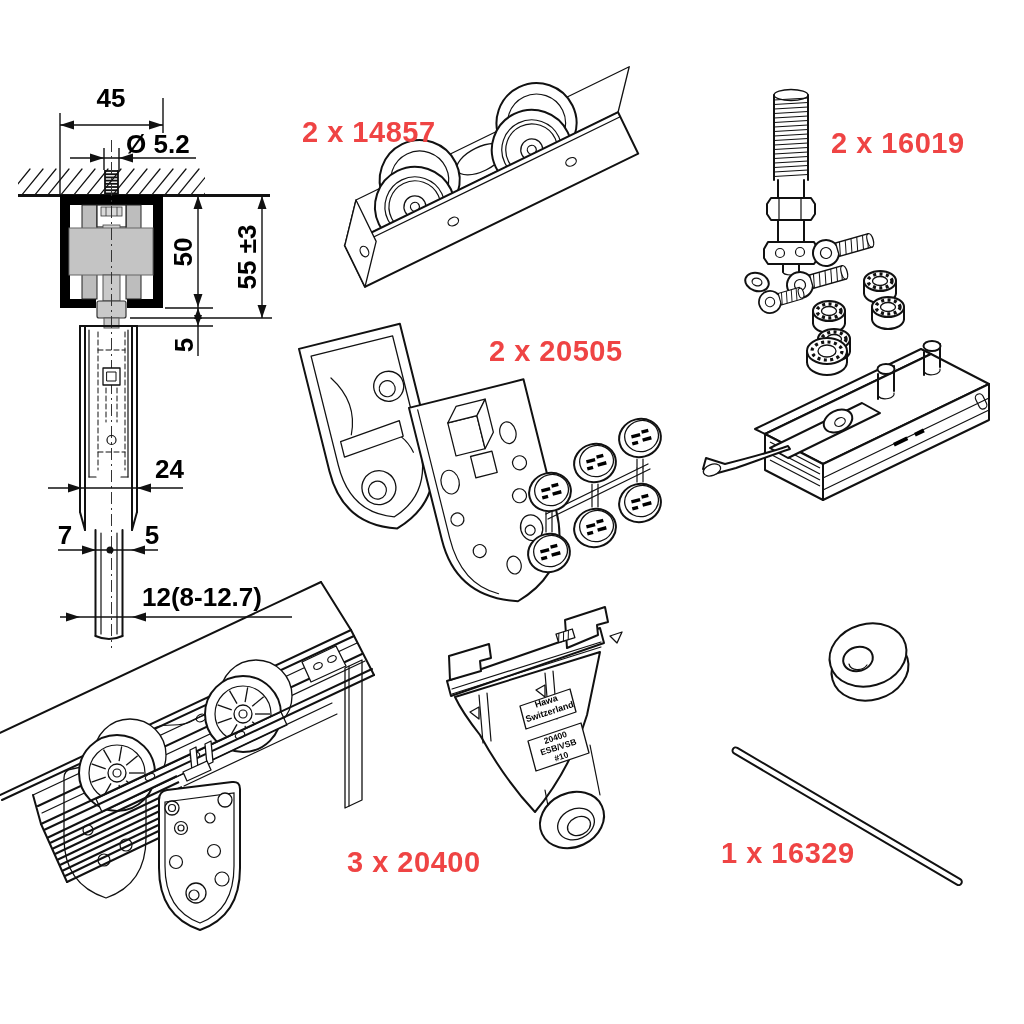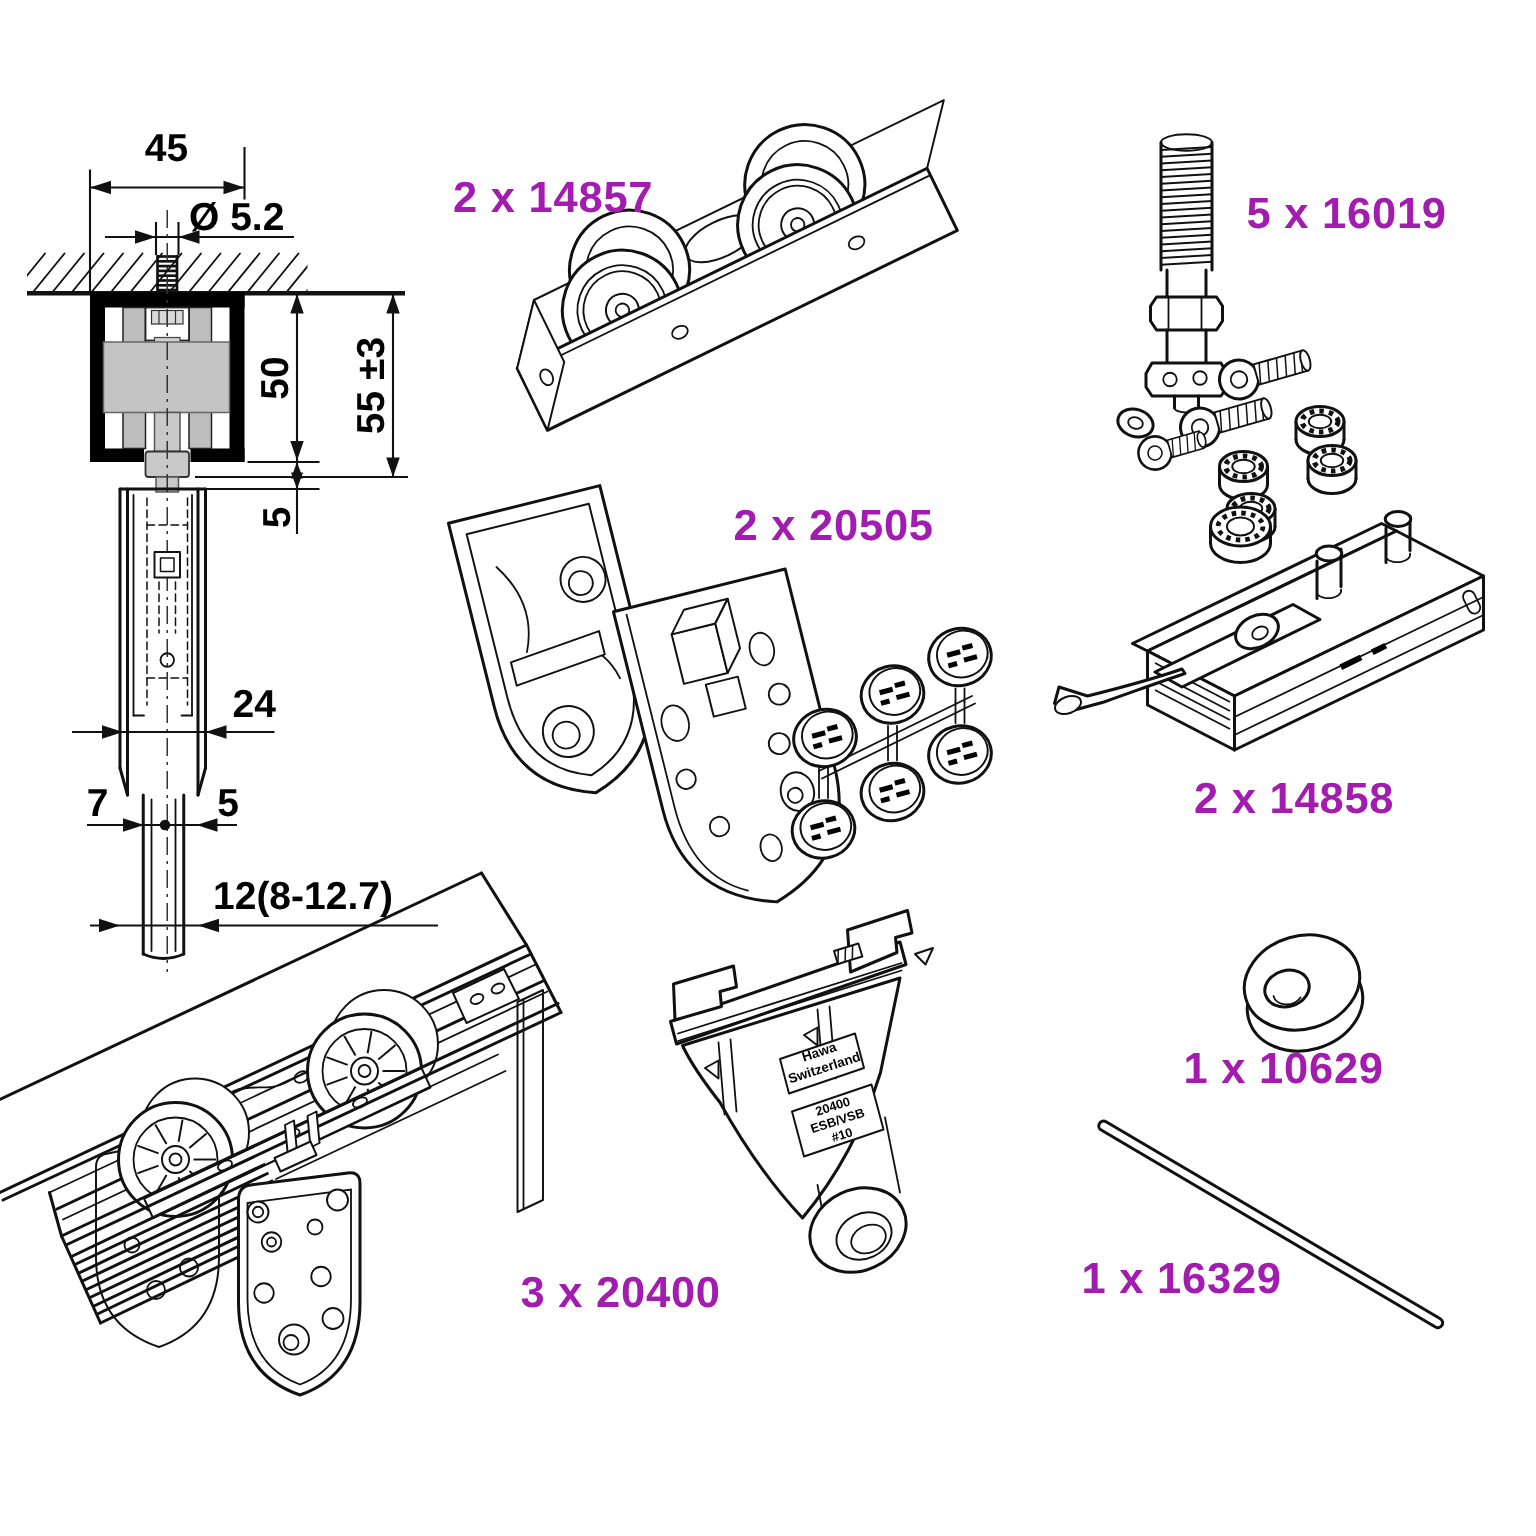"2 x 14857" .plabel { color: #a21caf -> #ef4444 }
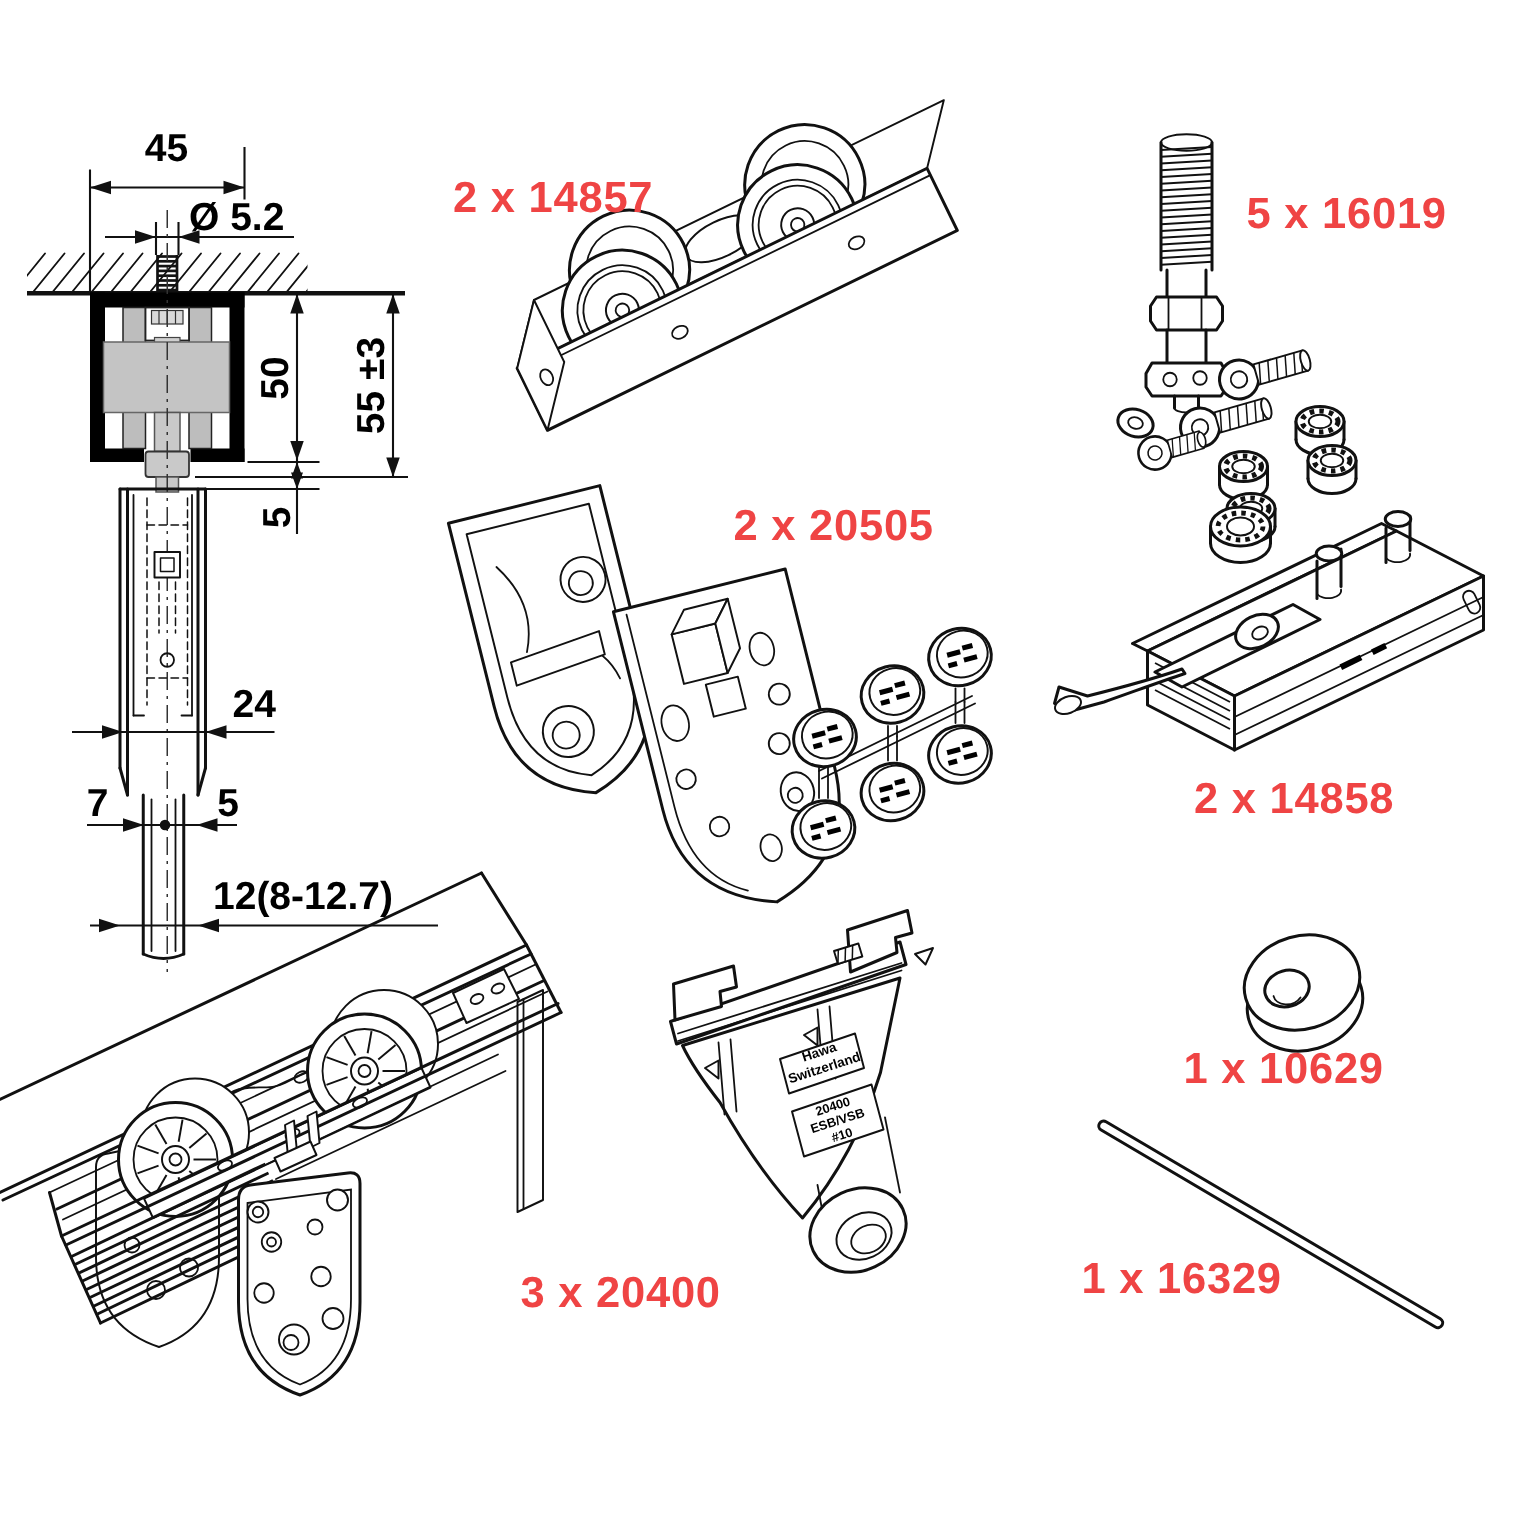"5 x 16019" div.plabel { text: 5 -> 2 }
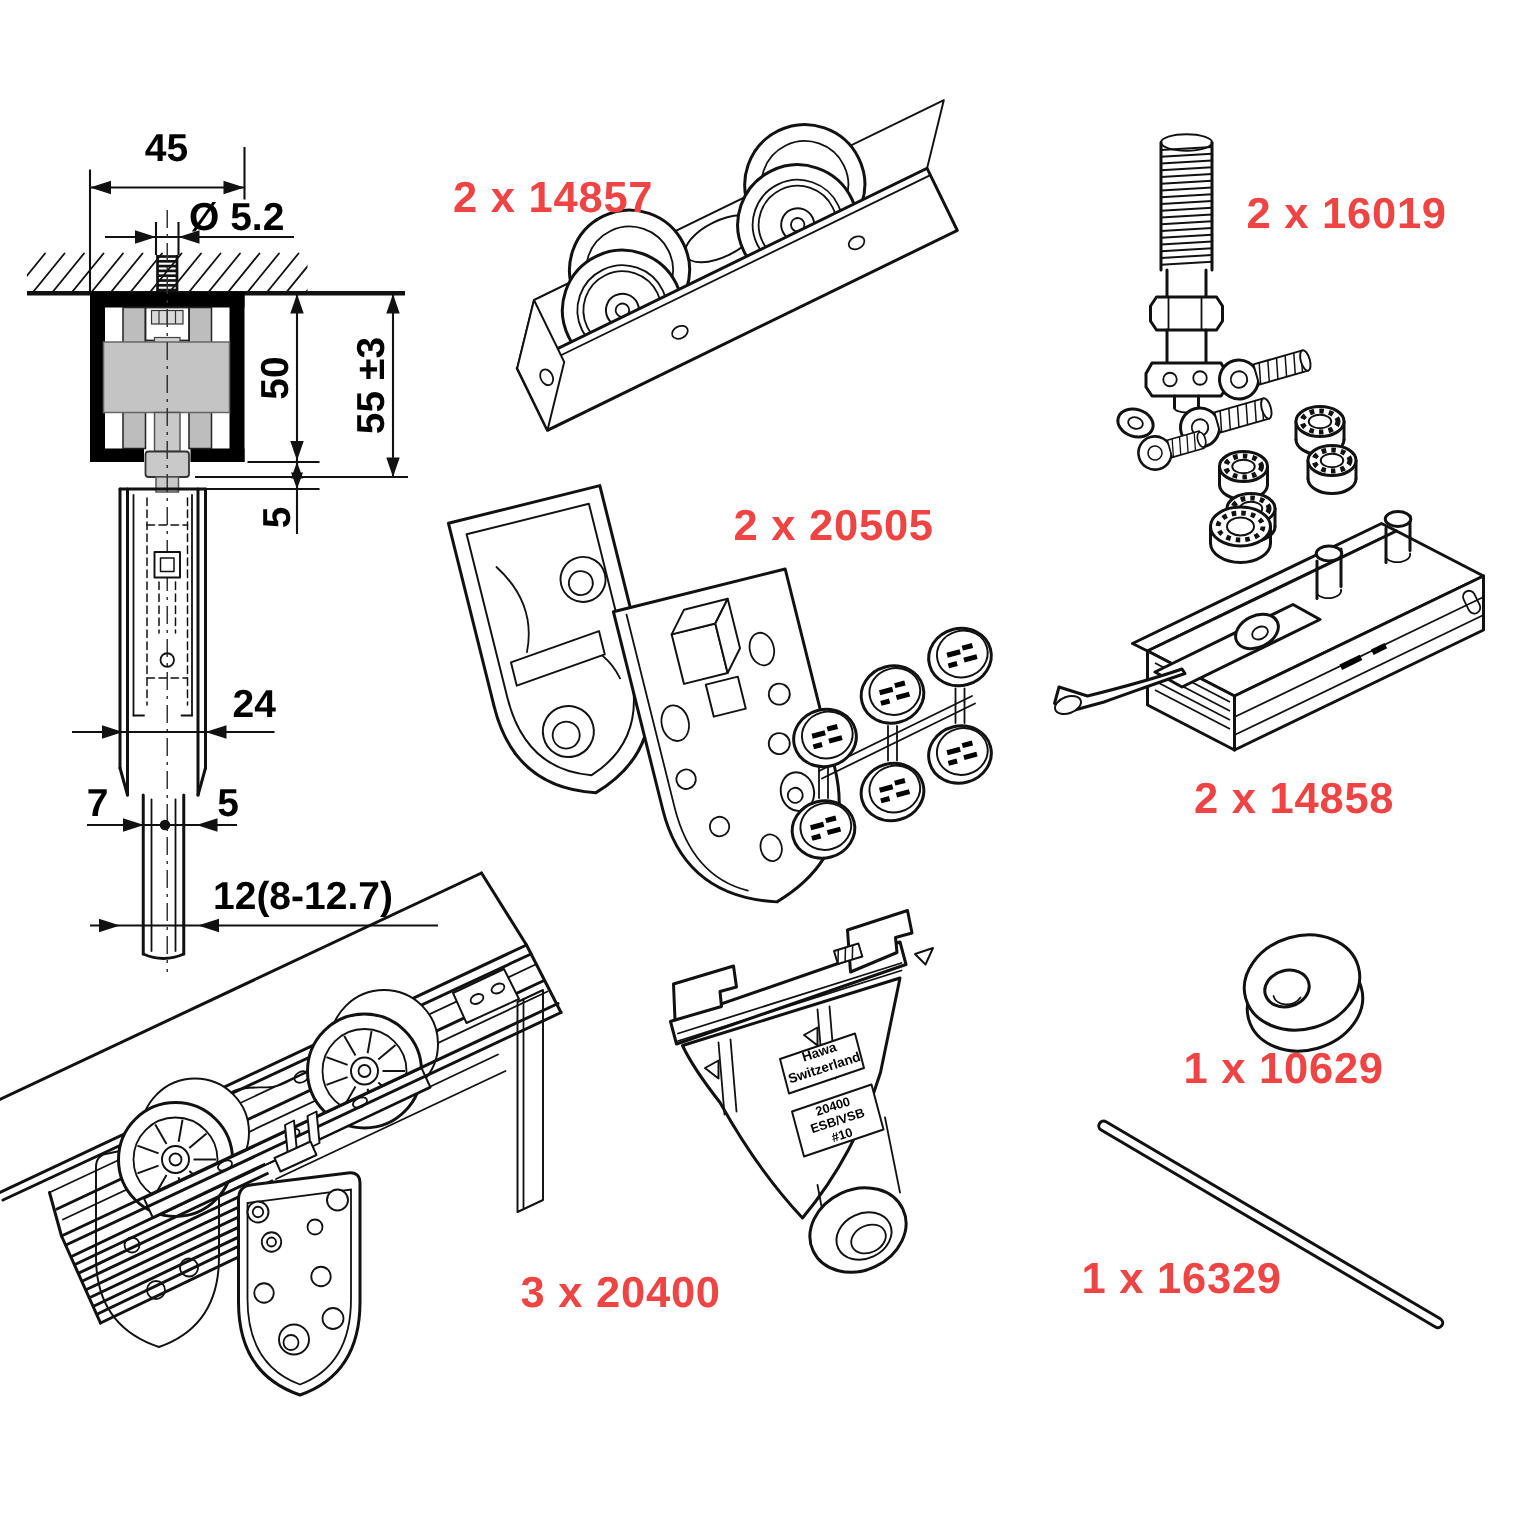"2 x 14858" div.plabel { html: <div>2 x 14858</div> -> none }
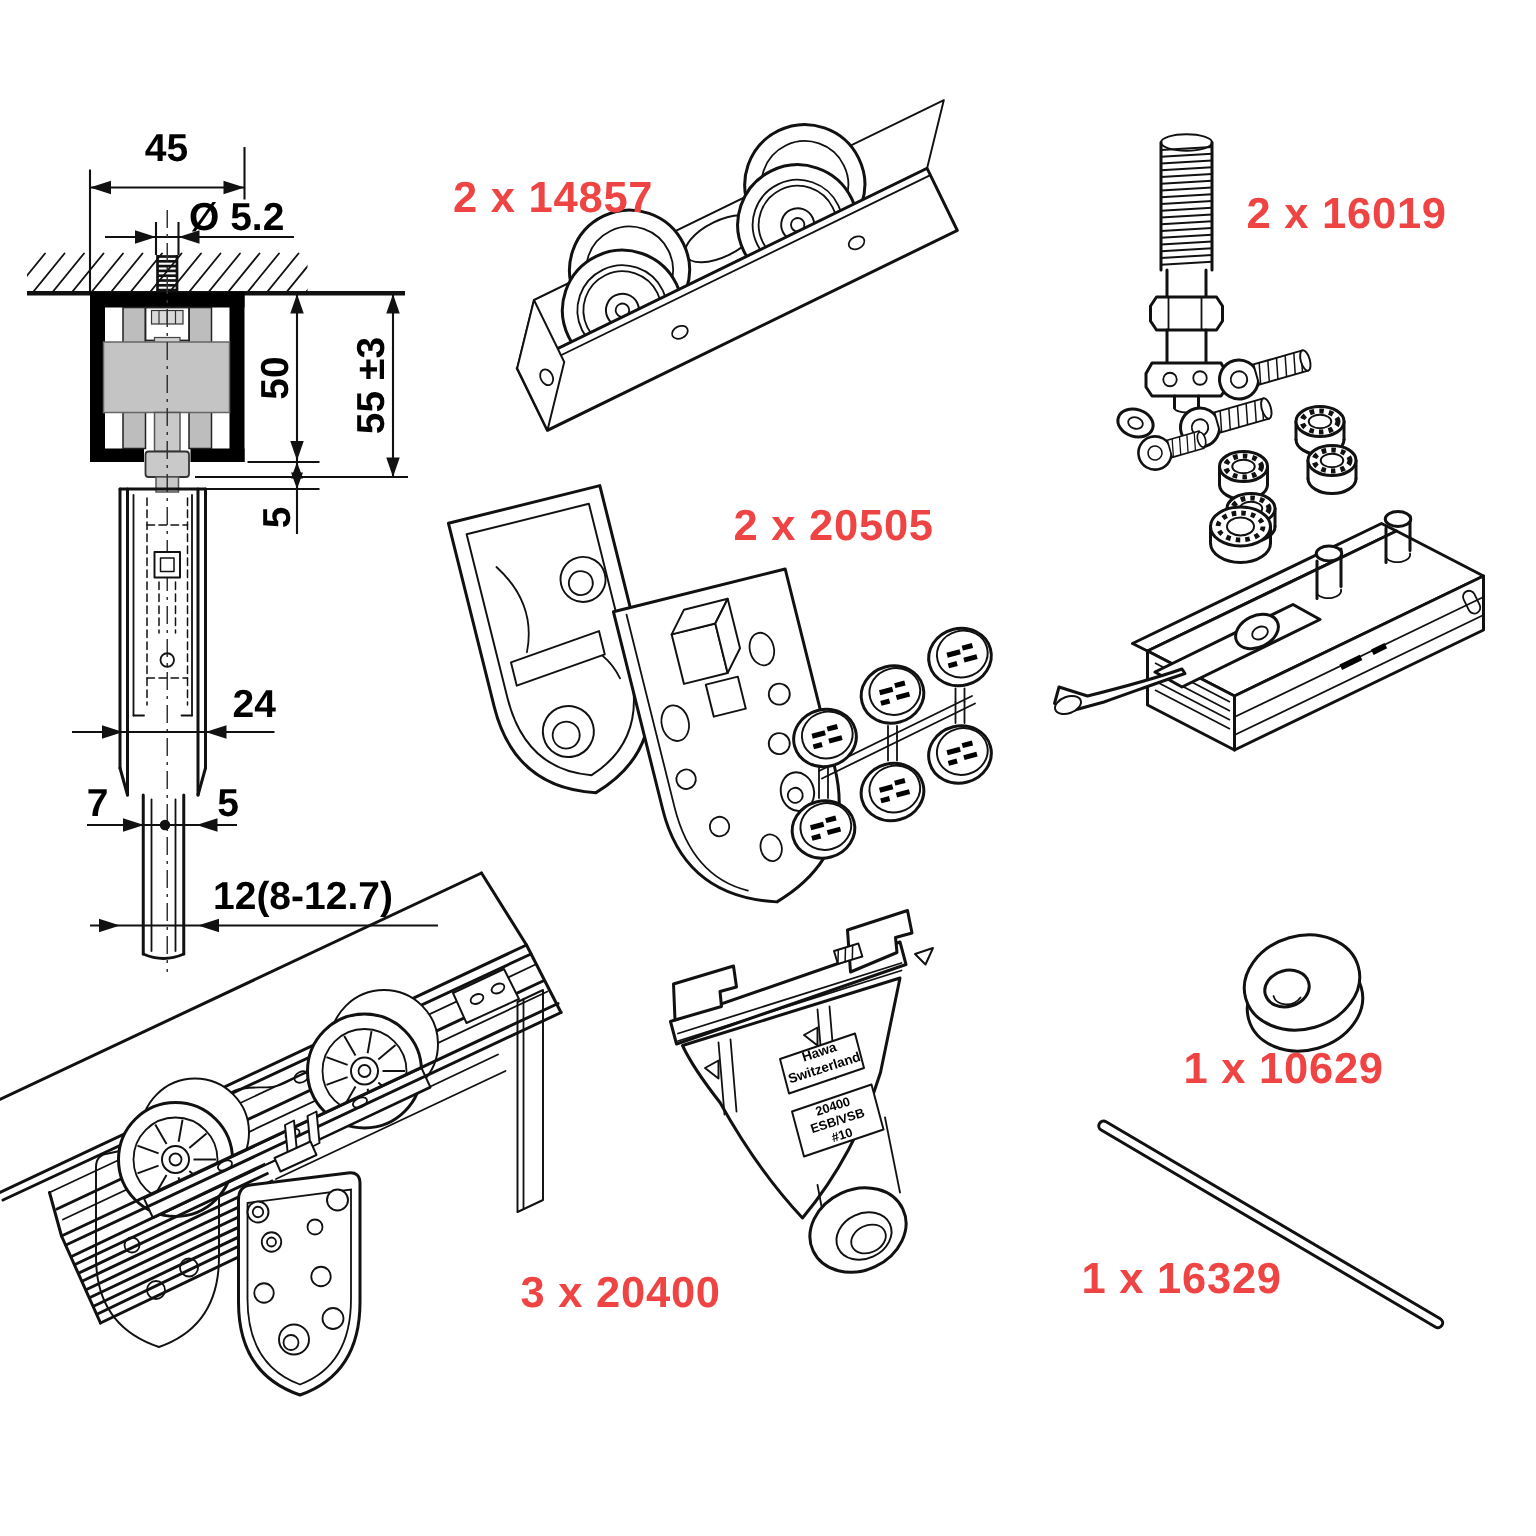"1 x 10629" div.plabel { html: <div>1 x 10629</div> -> none }
